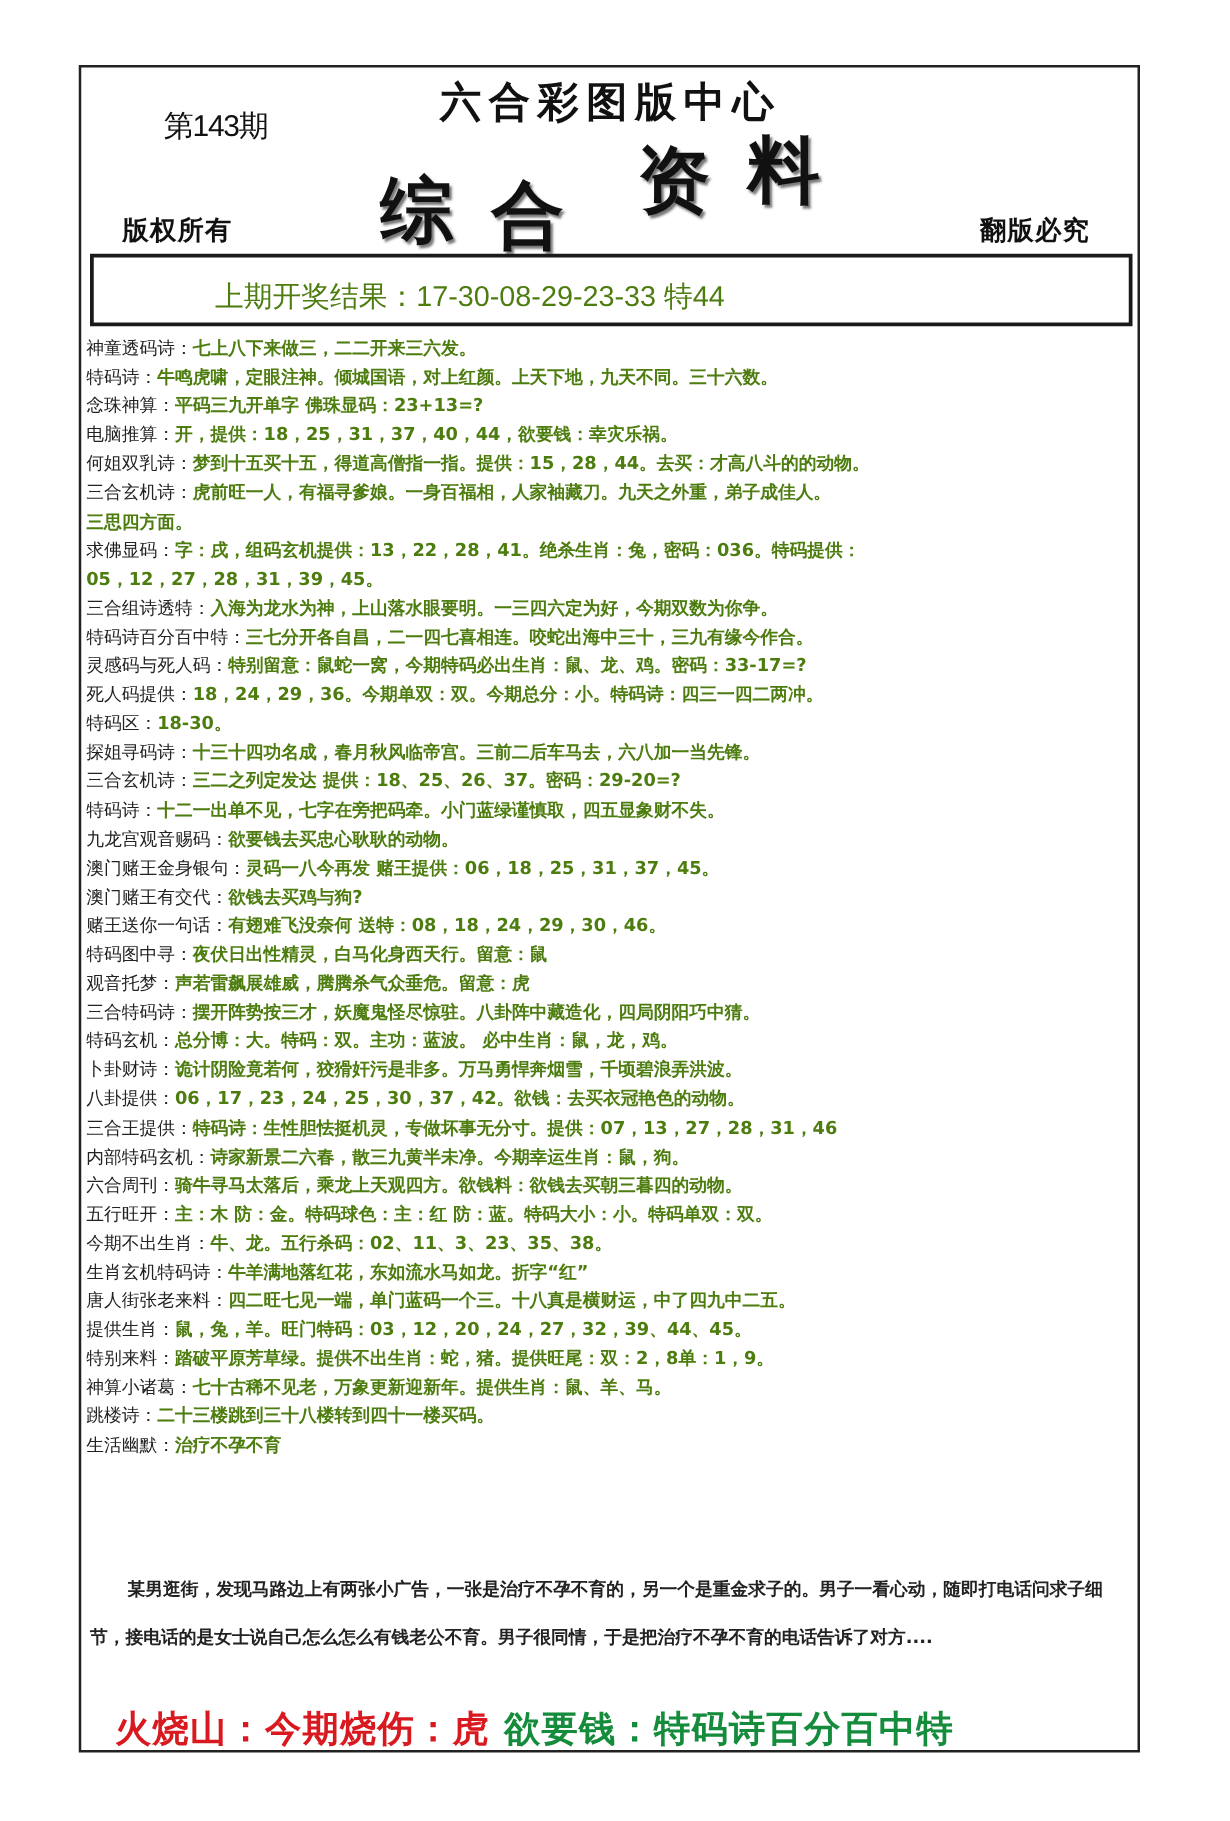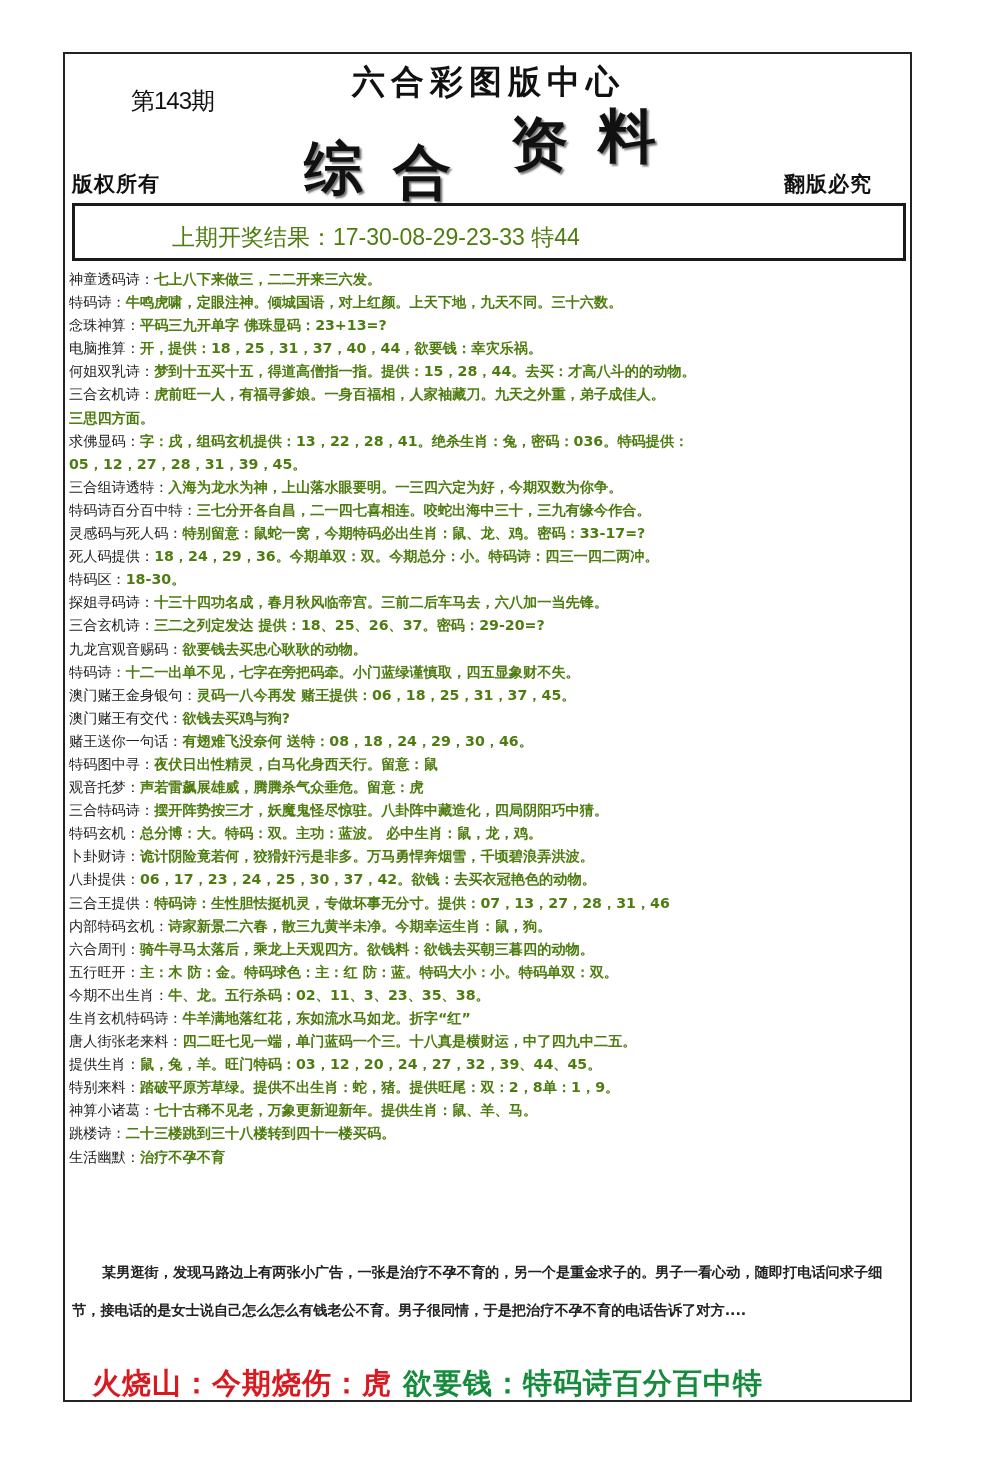"版权所有" .corner.left { left: 72px -> 98px }
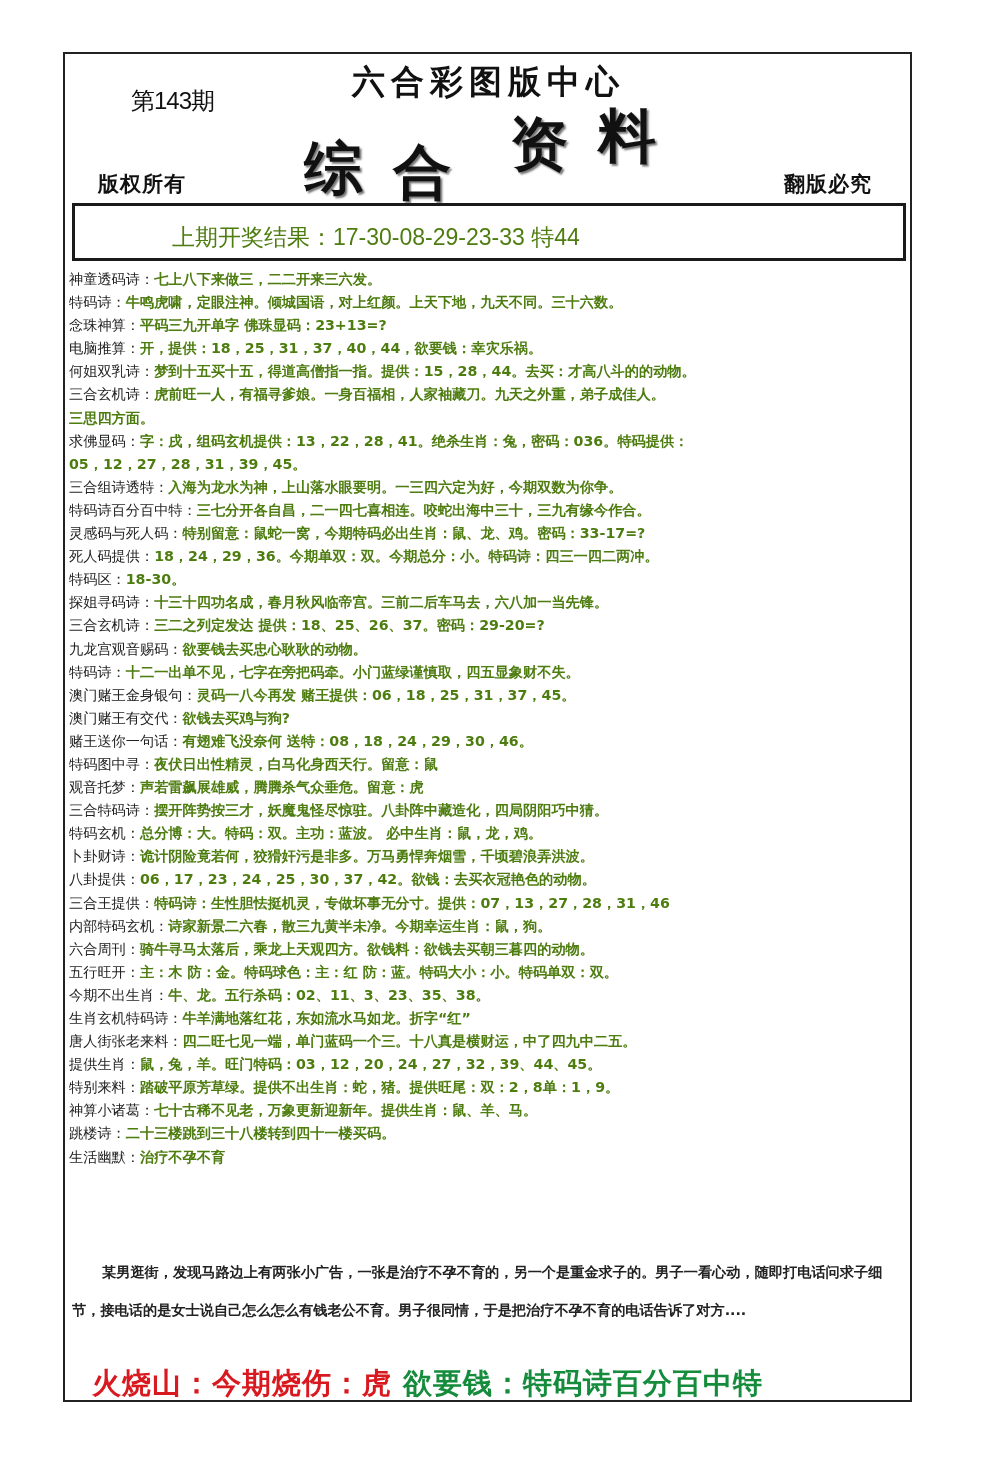"九龙宫观音赐码：欲要钱去买忠心耿耿的动物。" div.line { order: before "特码诗：十二一出单不见，七字在旁把码牵。小门蓝绿谨慎取，四五显象财不失。" -> after "特码诗：十二一出单不见，七字在旁把码牵。小门蓝绿谨慎取，四五显象财不失。" }
